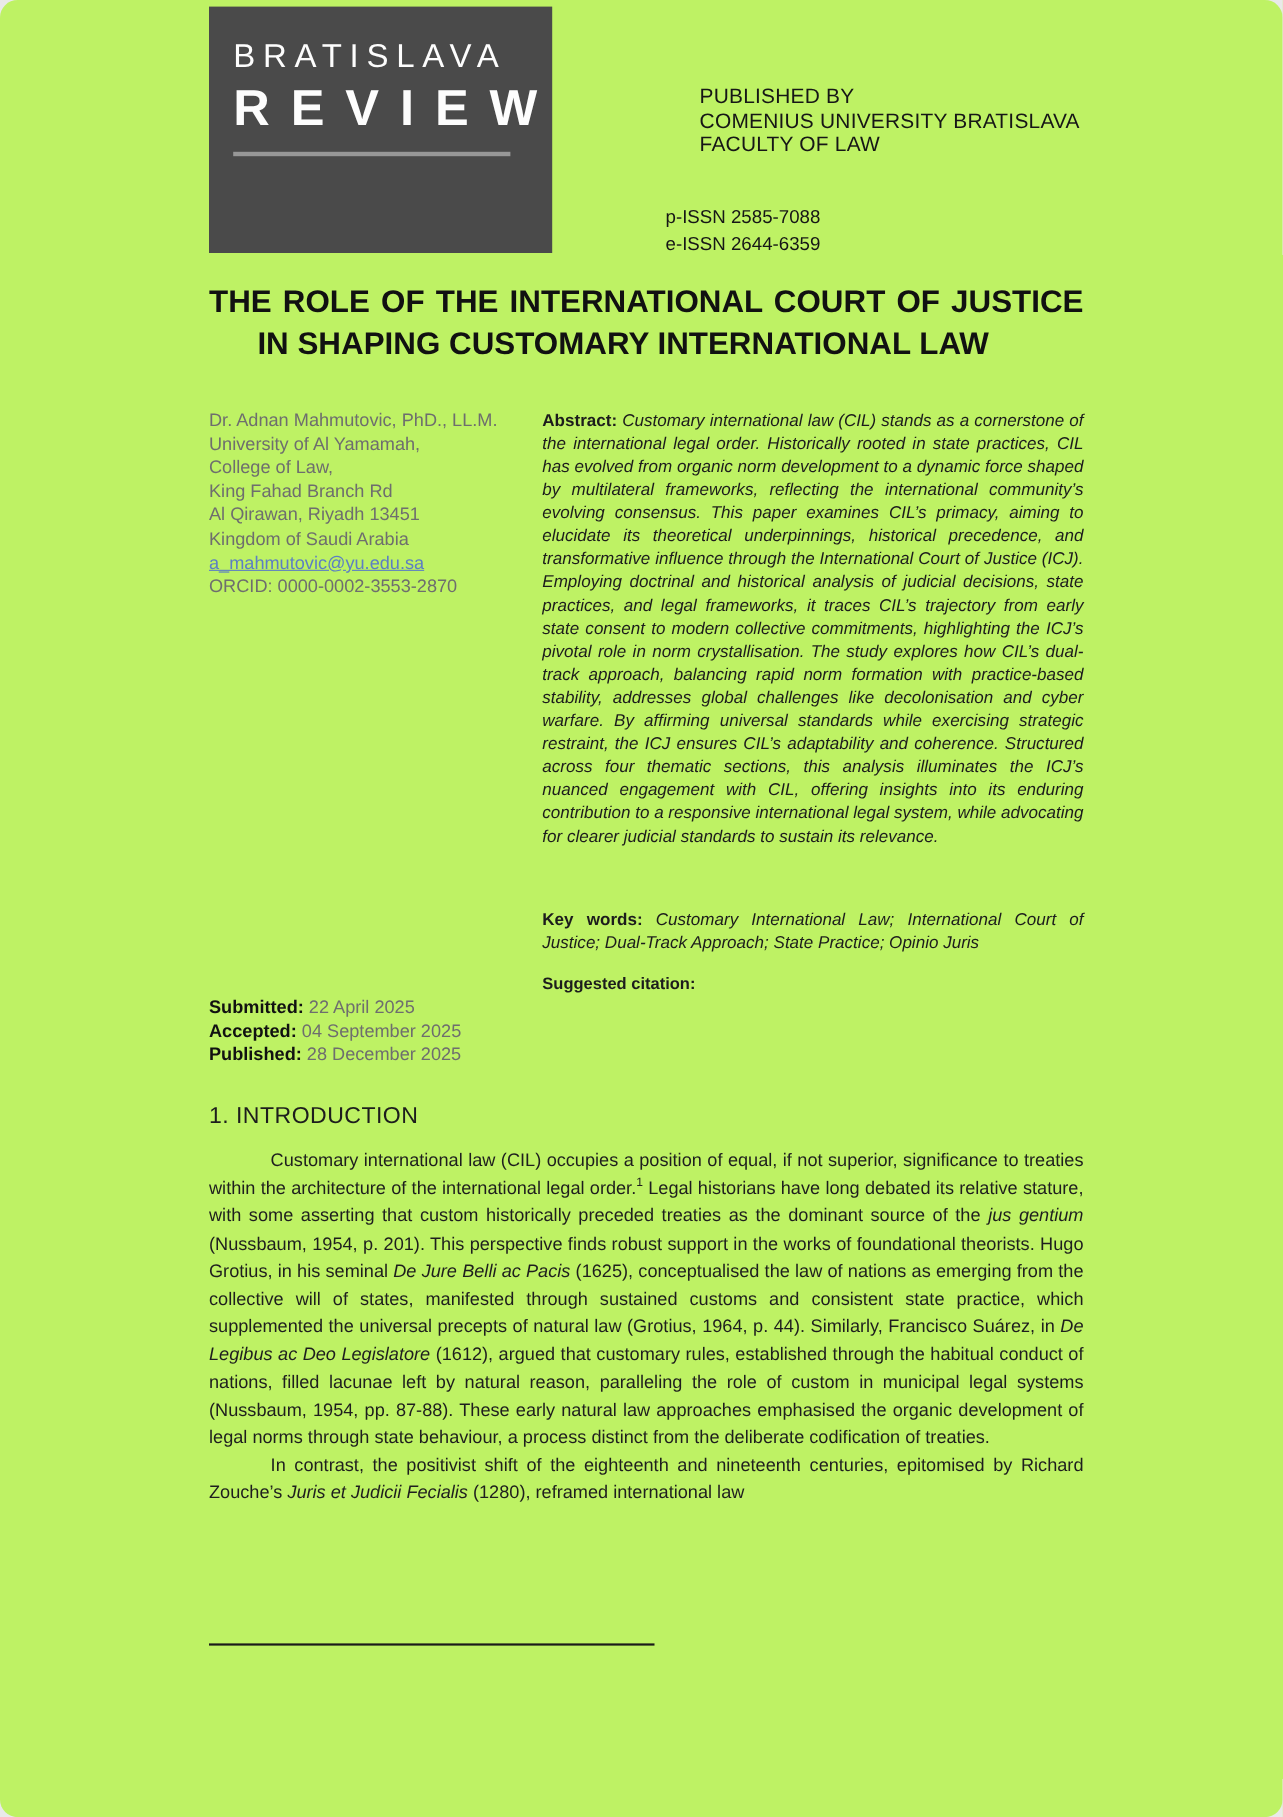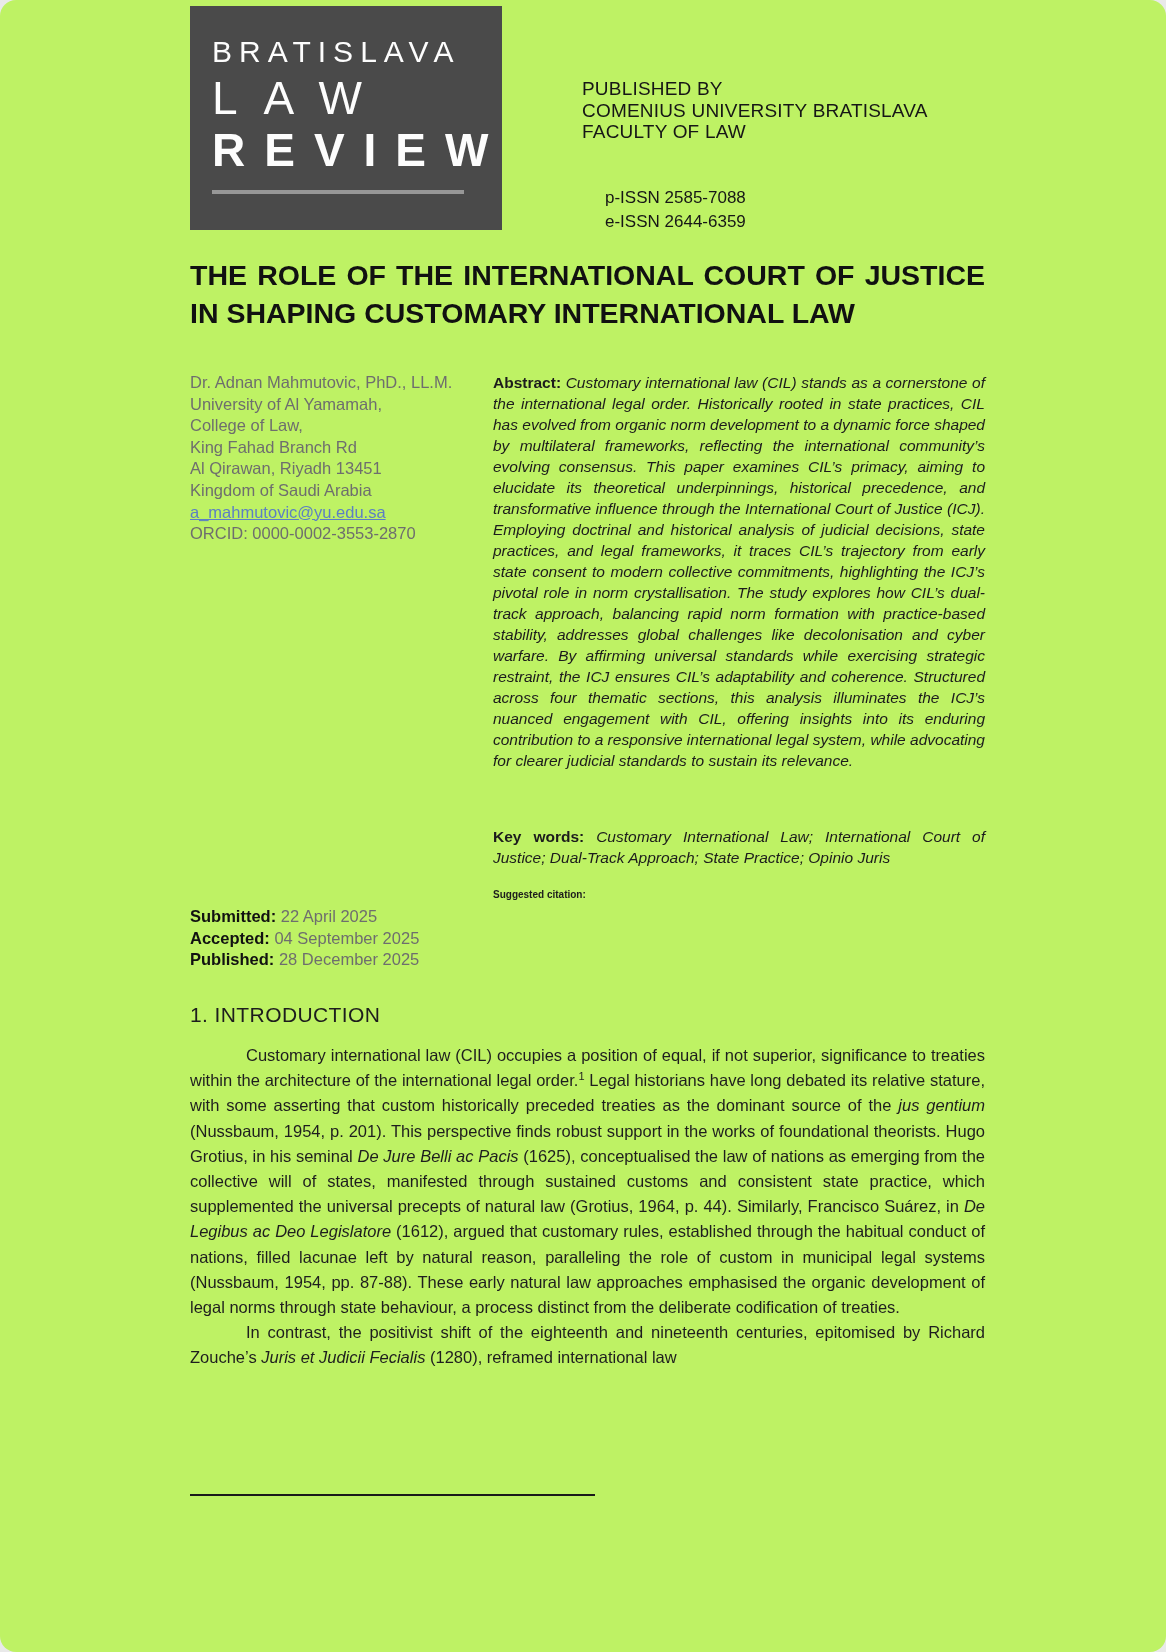"LAW" div.logo-l2 { html: <div>LAW</div> -> none }
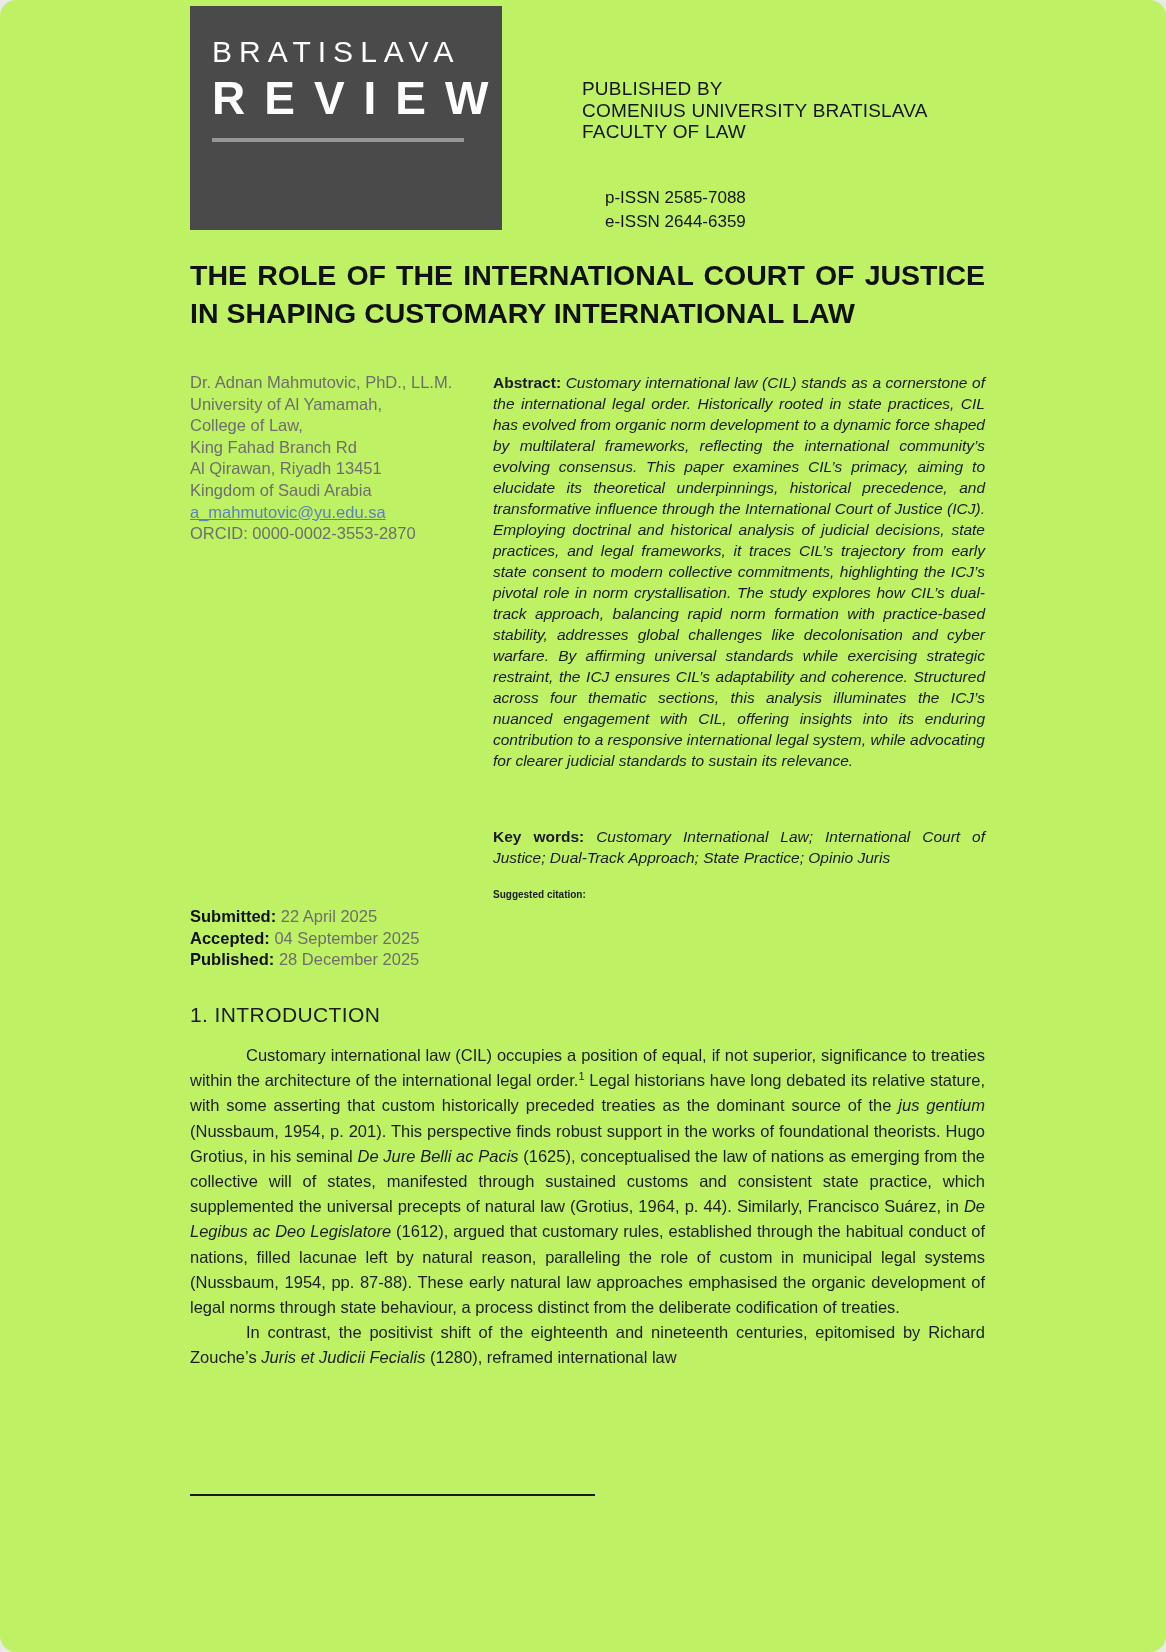"PUBLISHED BY" .publisher { left: 582px -> 636px }
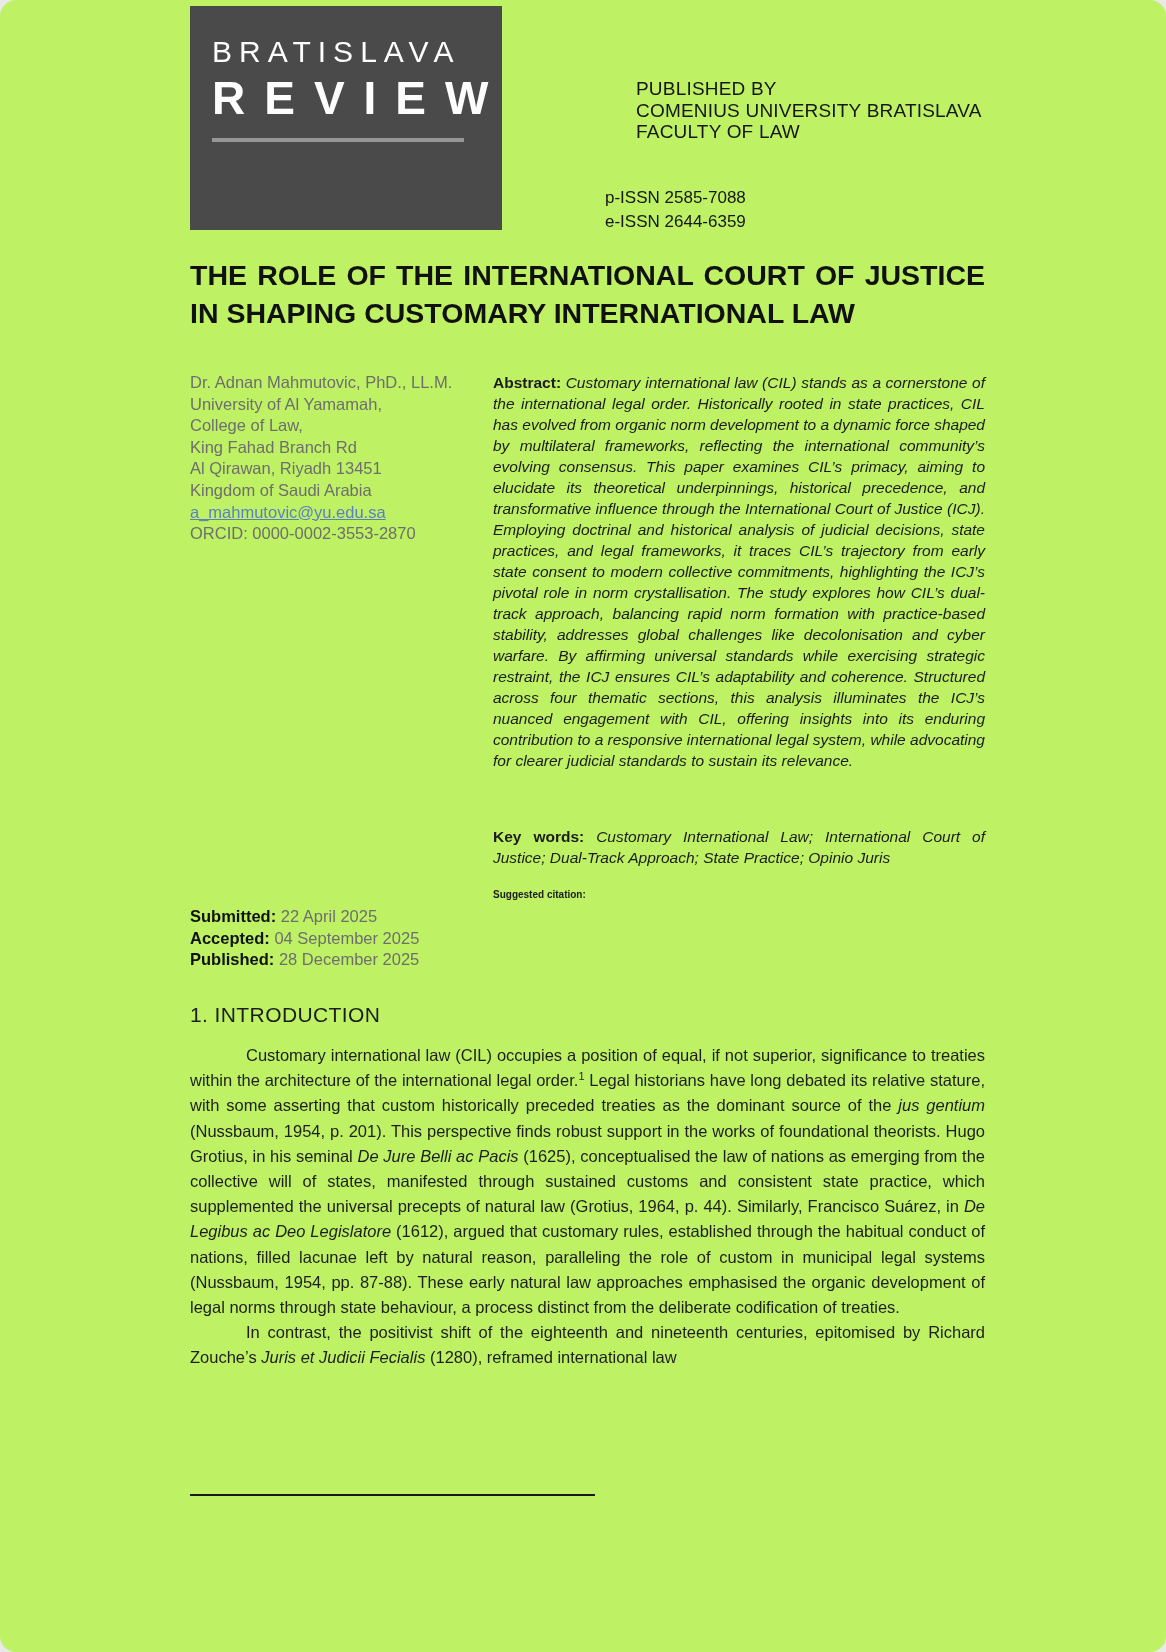"IN SHAPING CUSTOMARY INTERNATIONAL LAW" .title .t2 { margin-left: none -> 44px }
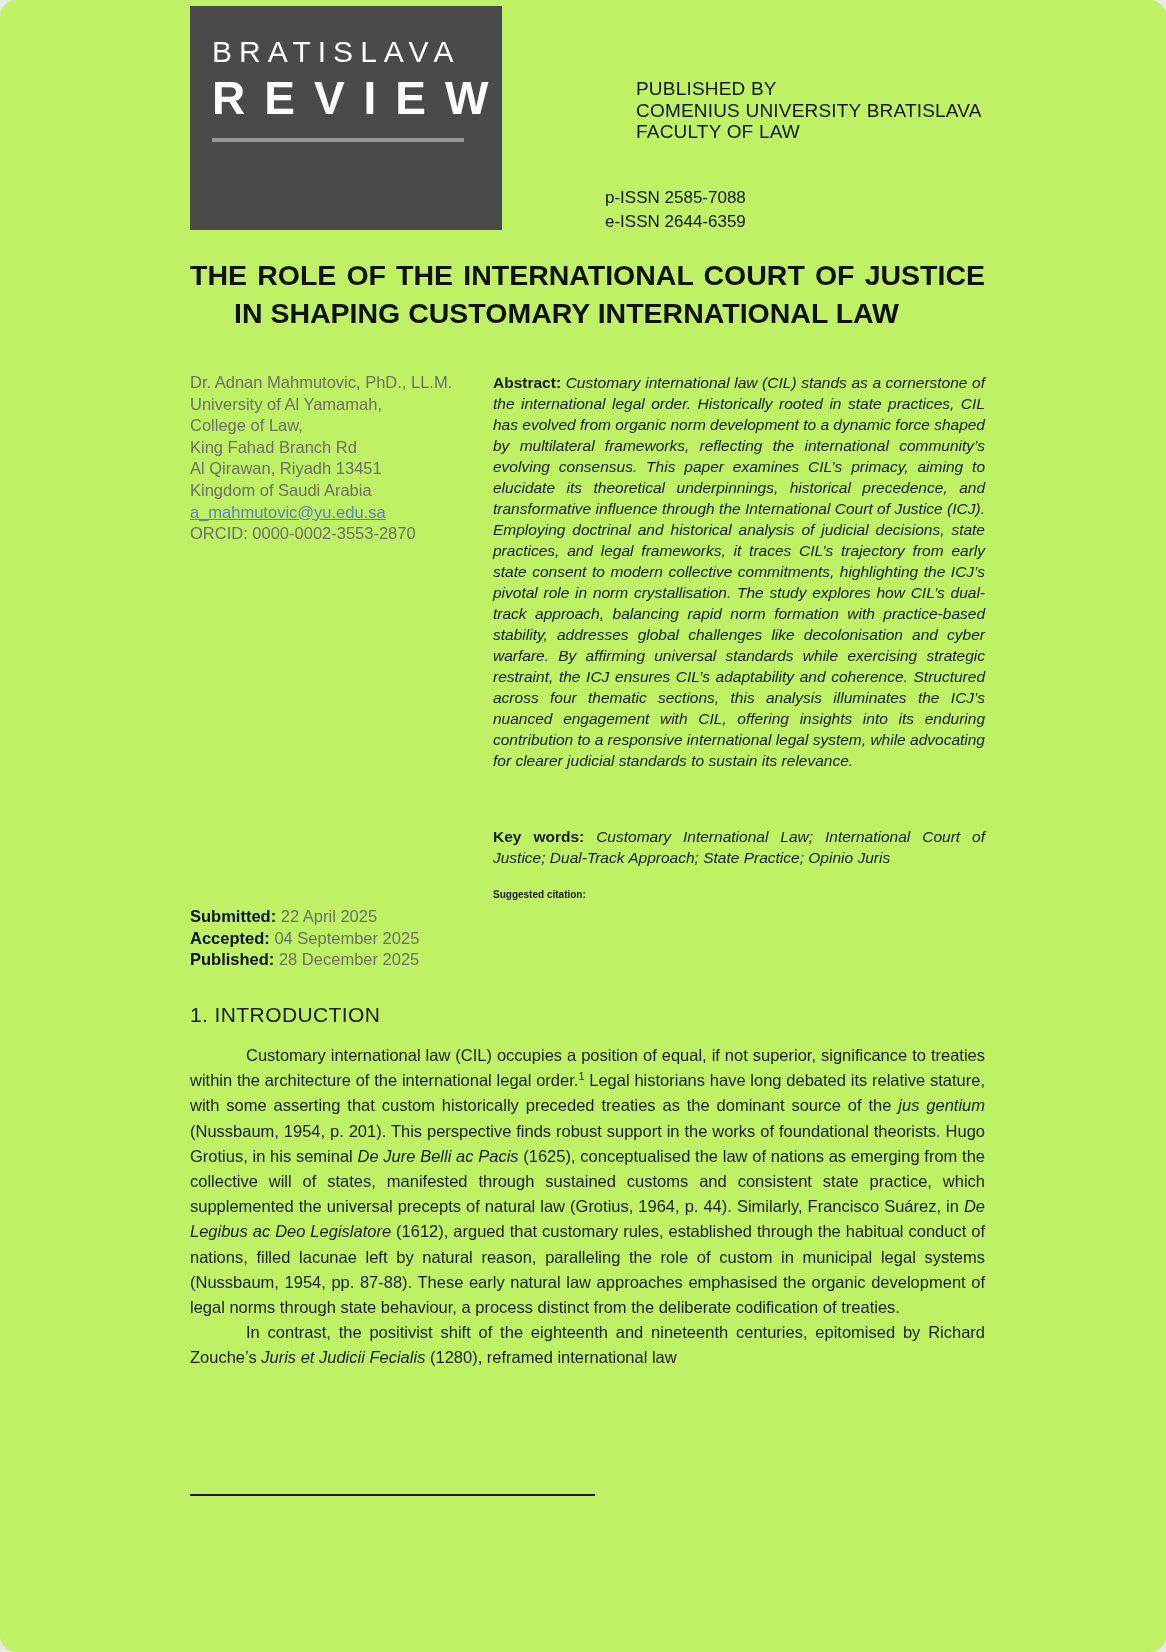"Suggested citation:" .citation { font-size: 10px -> 15px }
